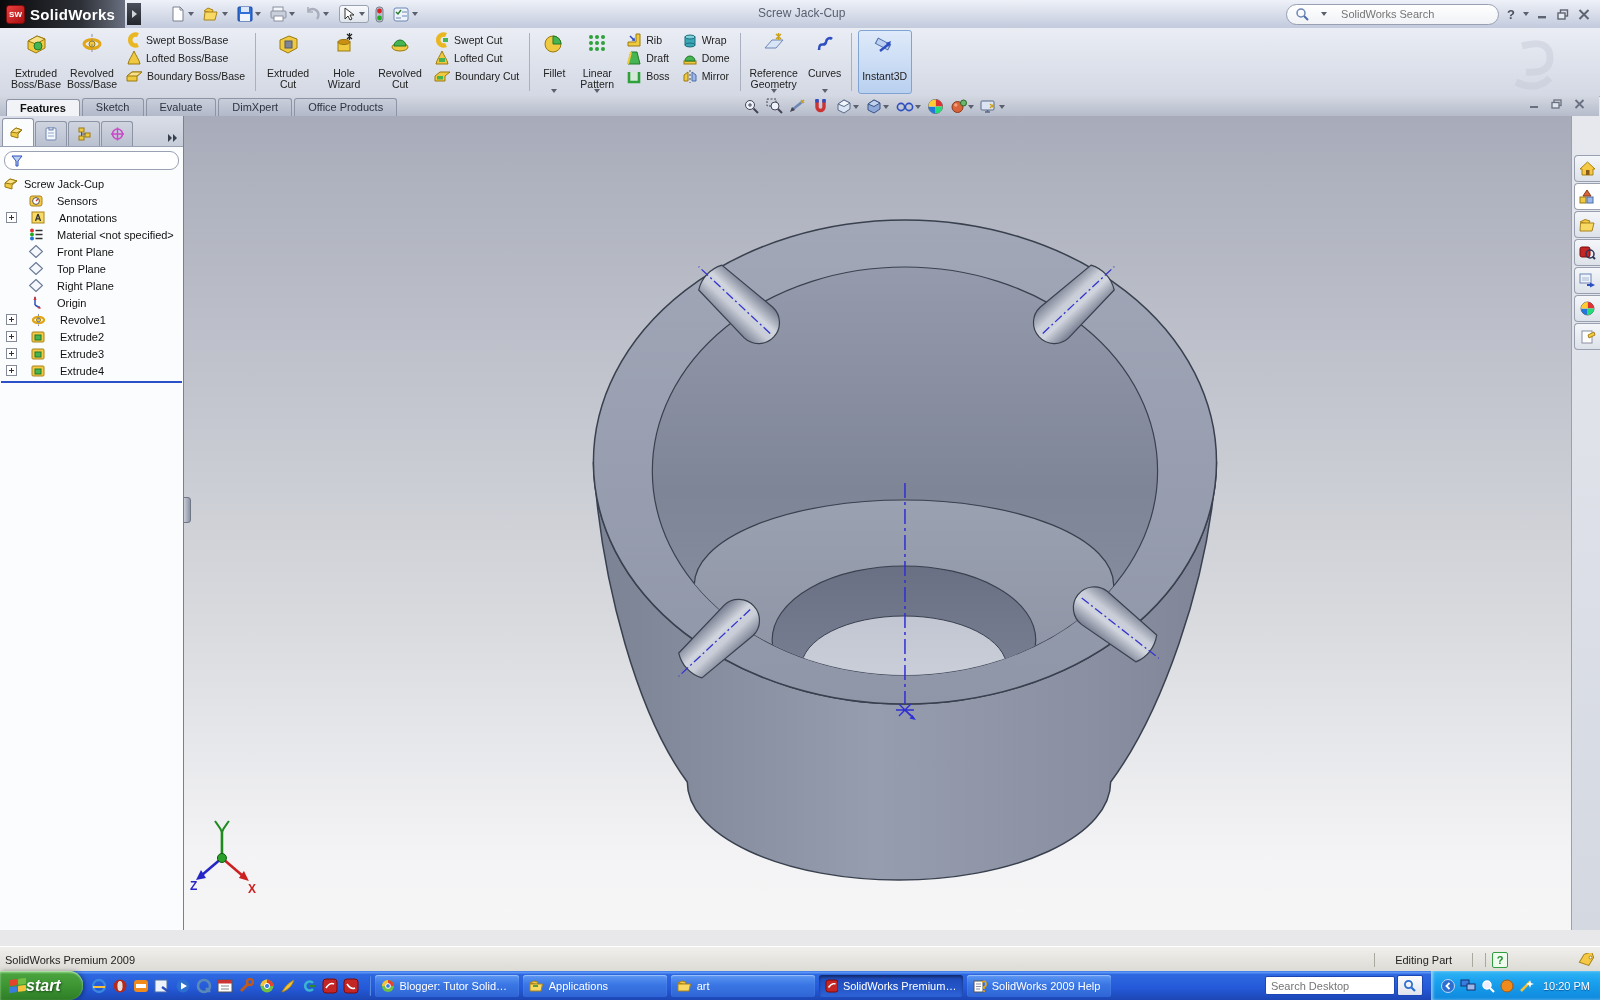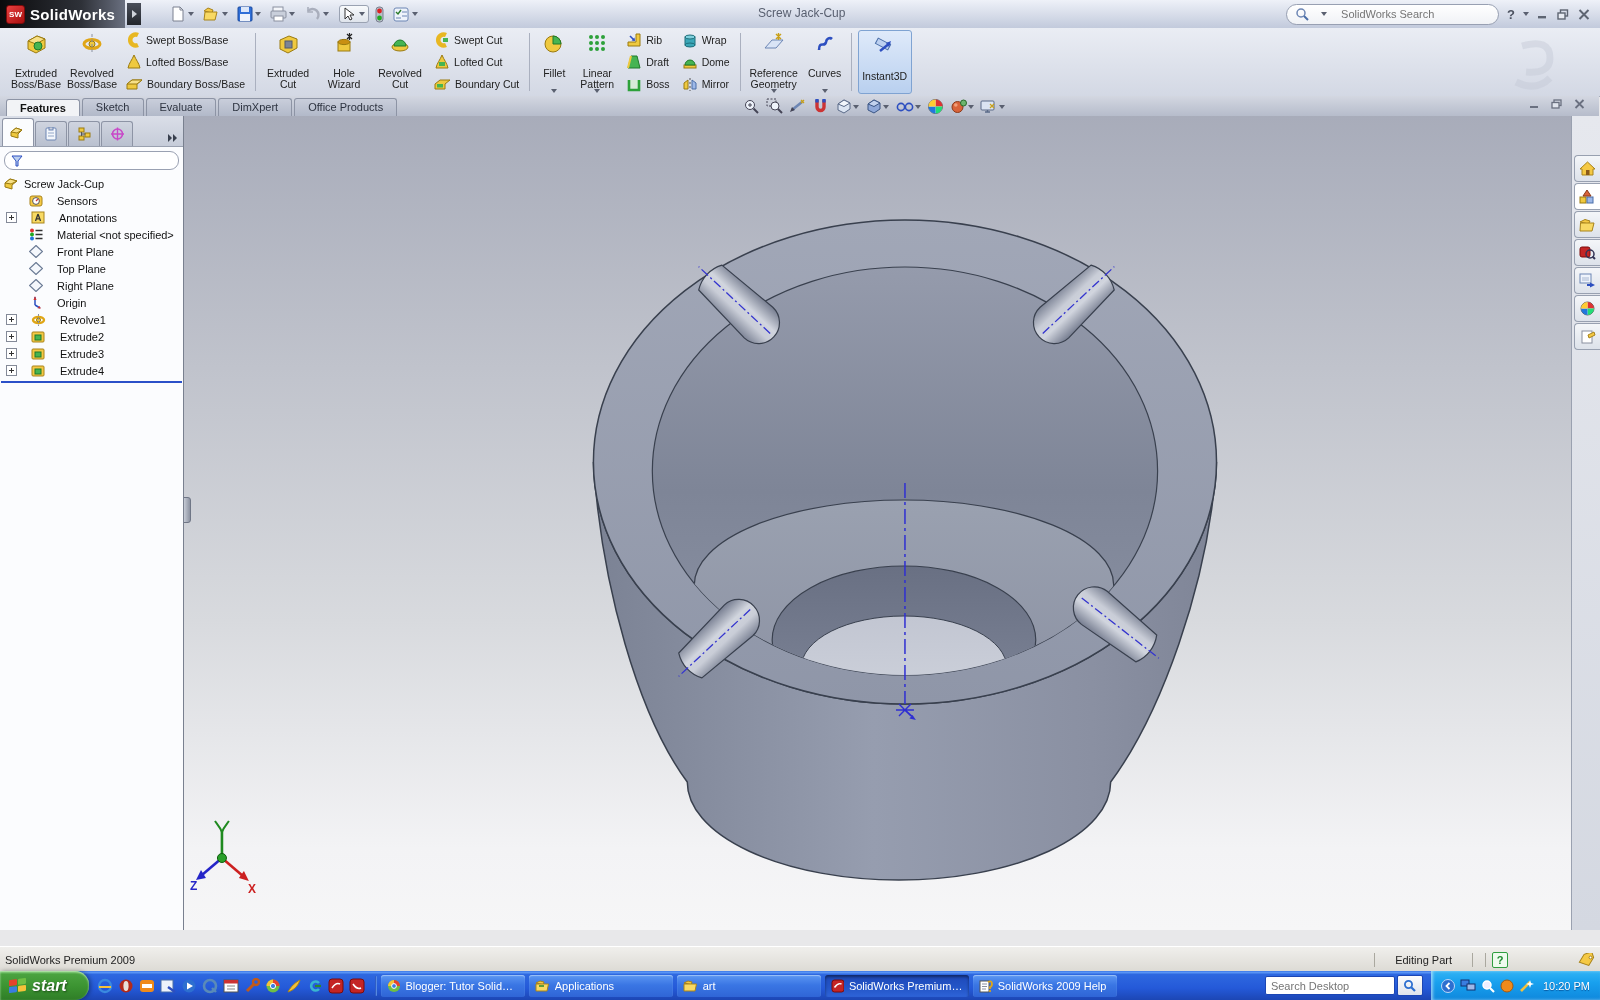"Swept Boss/Base" .rstack { justify-content: space-between -> flex-start }
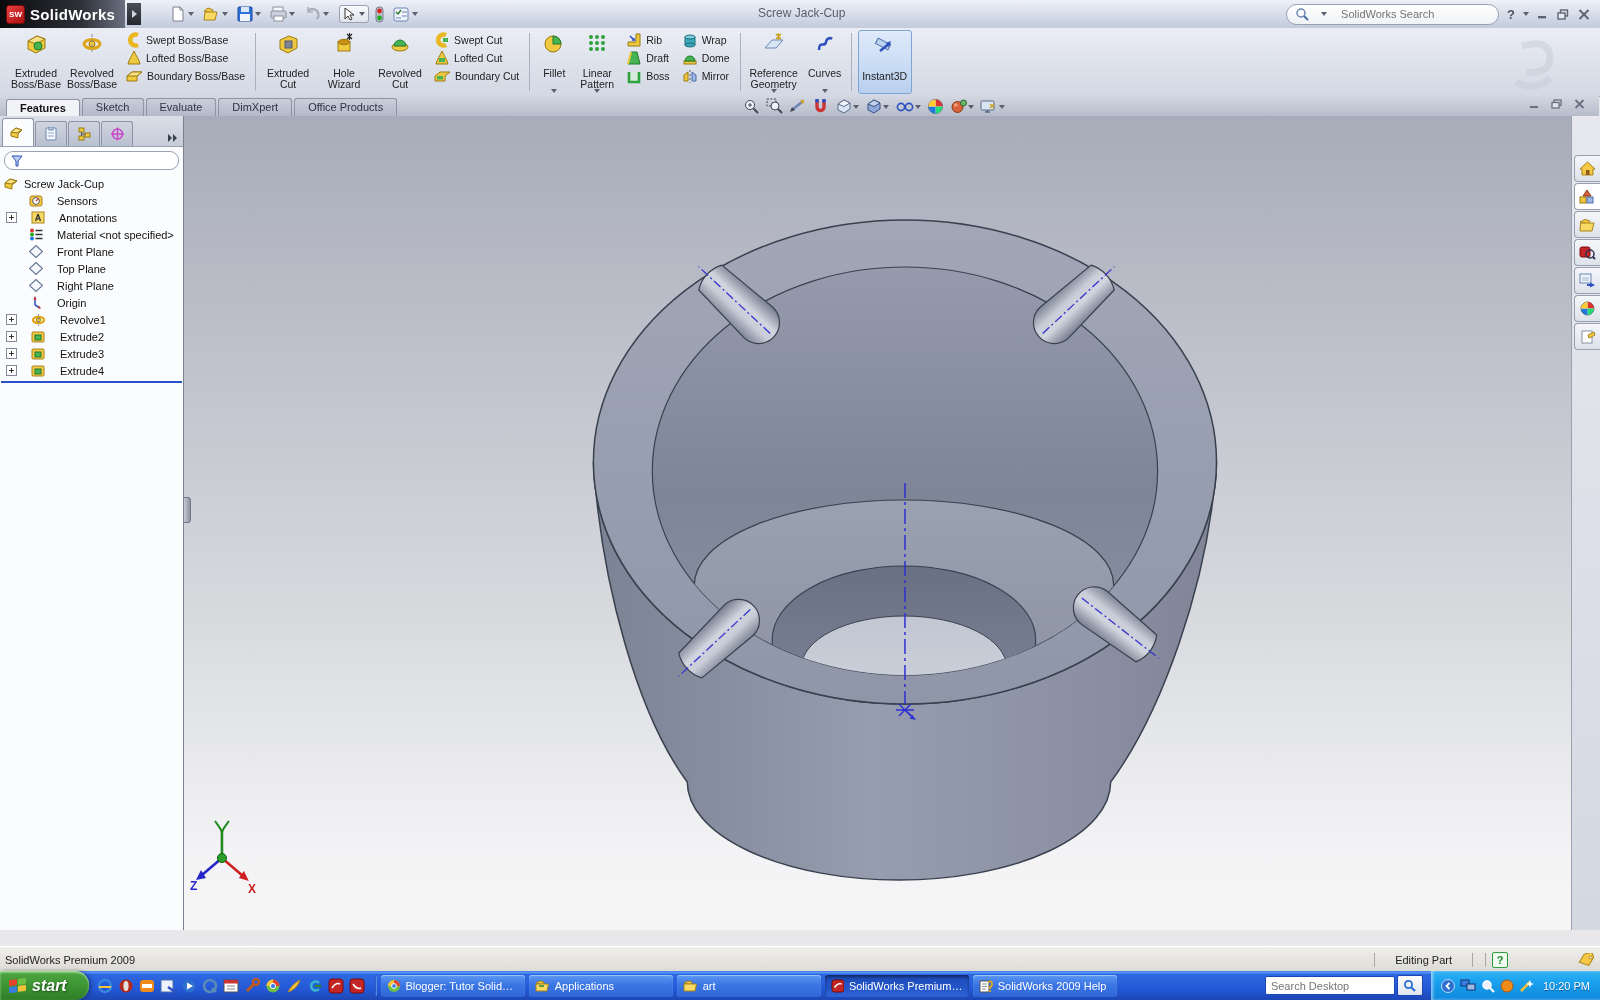"start" .startbtn { gap: 6px -> 0 }
